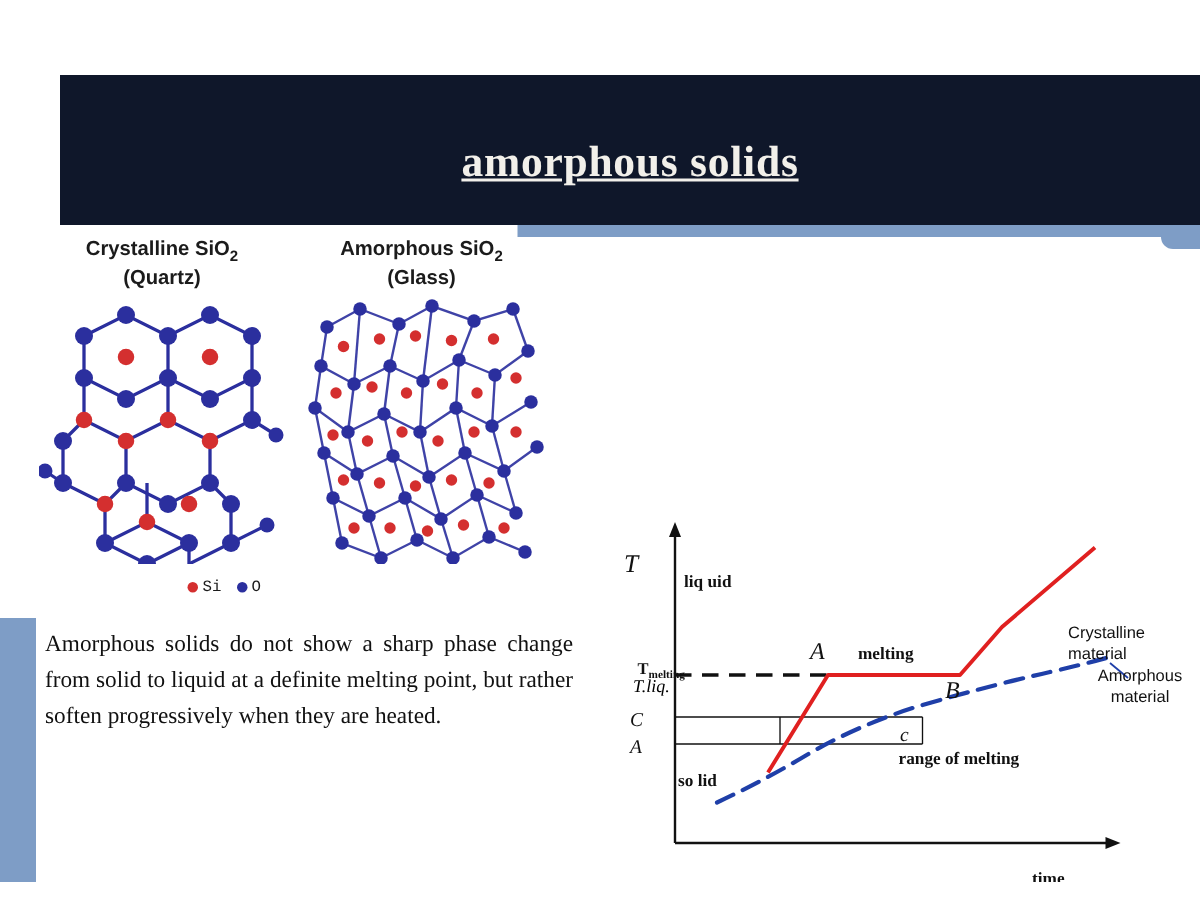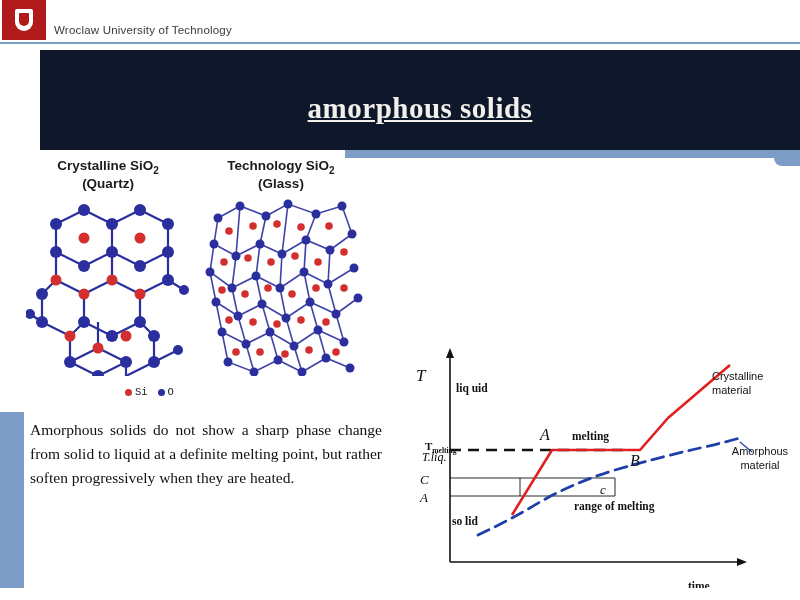"Wroclaw University of Technology" div.header-bar { html: <div> <div> <div></div> </div> <div>Wroclaw University of Technology</div> </div> -> none }
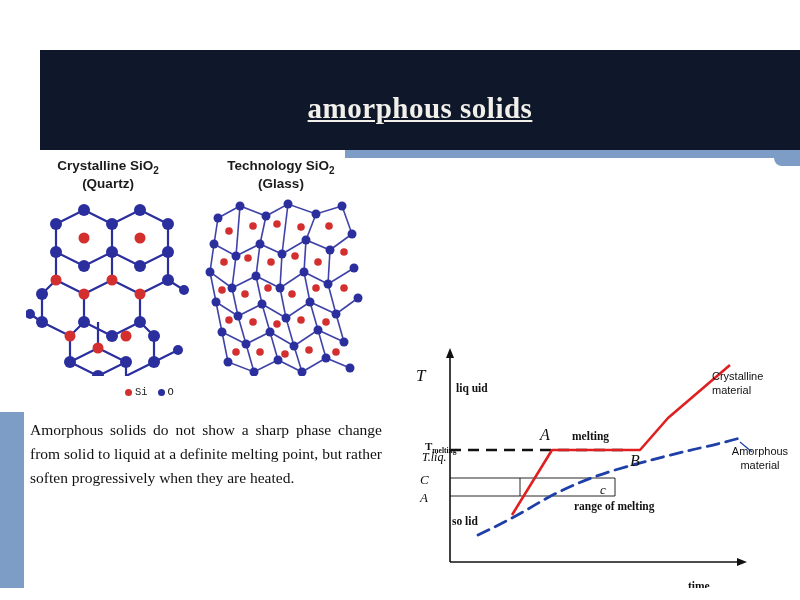"Technology SiO" span { text: Technology -> Amorphous }
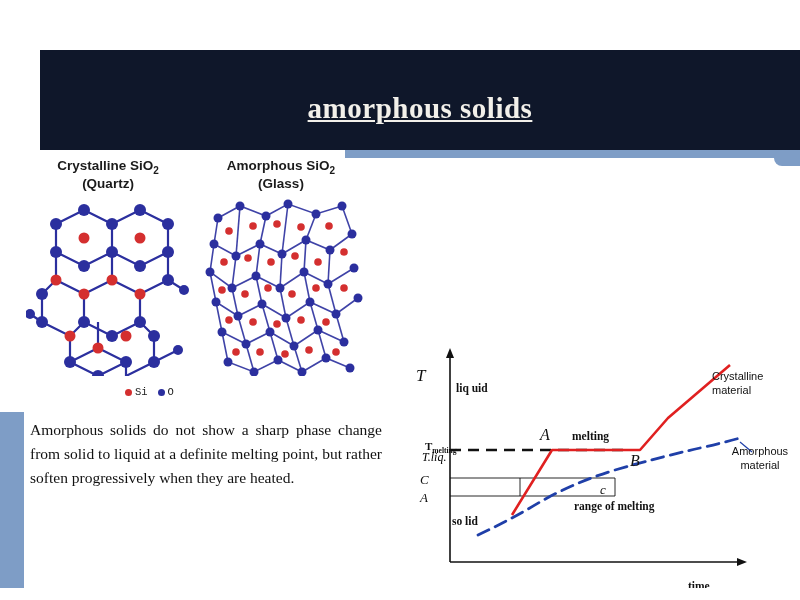"Crystalline material" div.g-label { margin-top: none -> 46px }
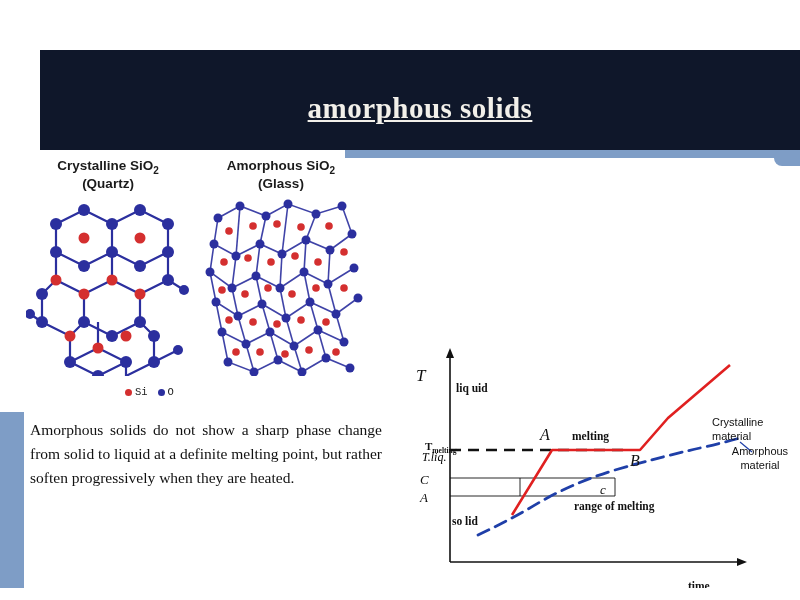"range of melting" .lbl-range { left: 174px -> 199px }
